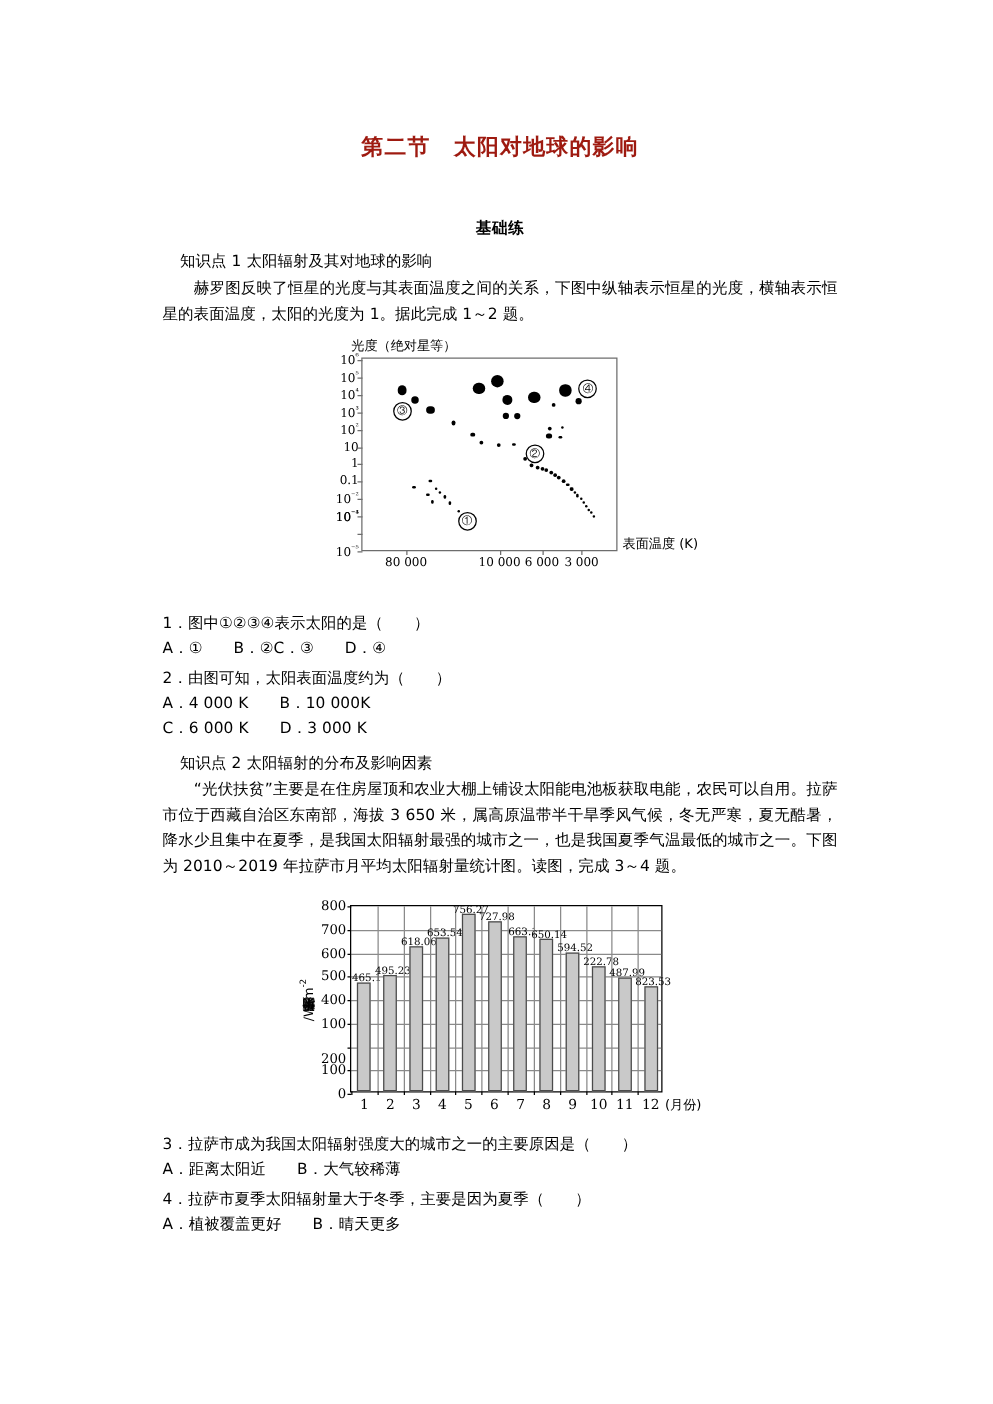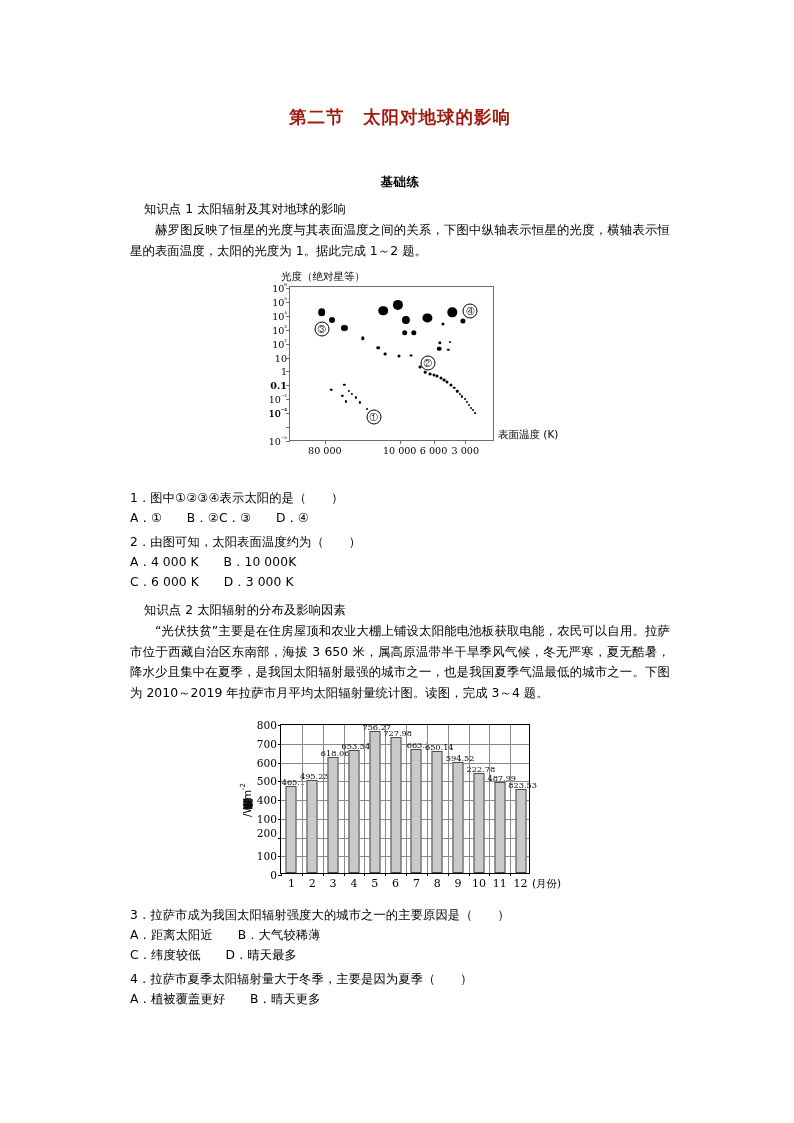"0.1" div.ytick { font-weight: bold -> none }
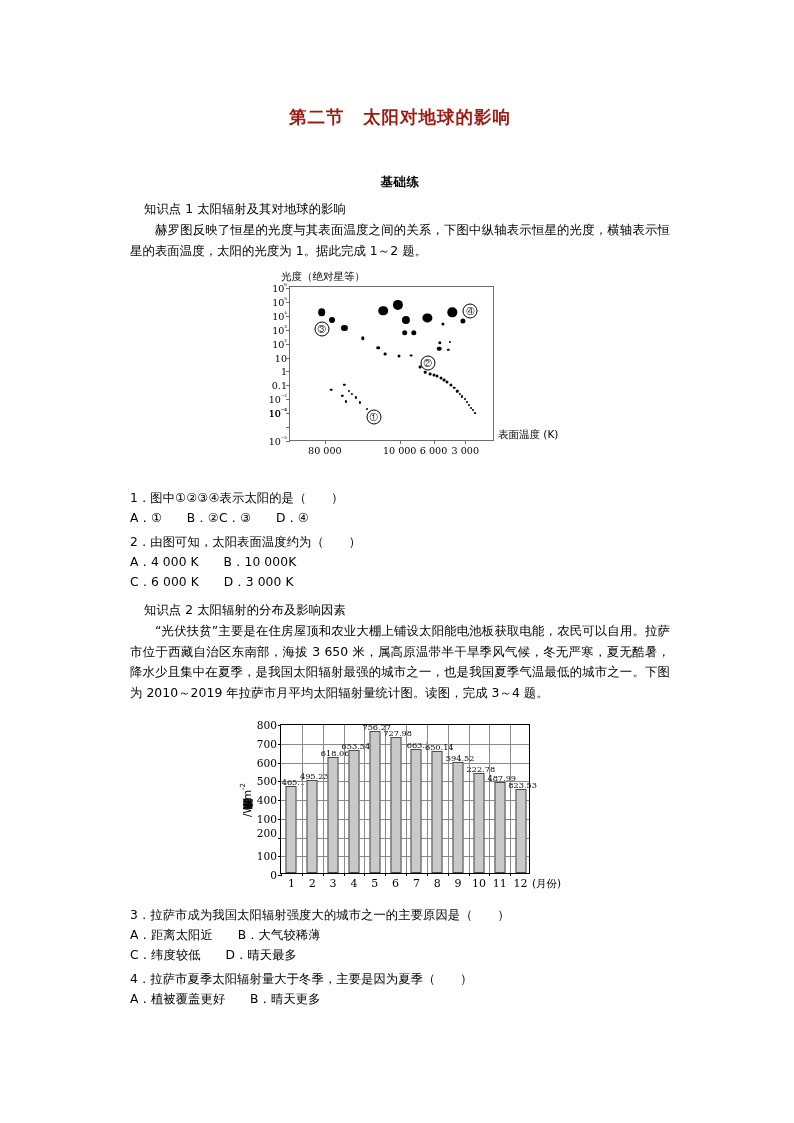"200" div.ylab { top: 108px -> 122px }
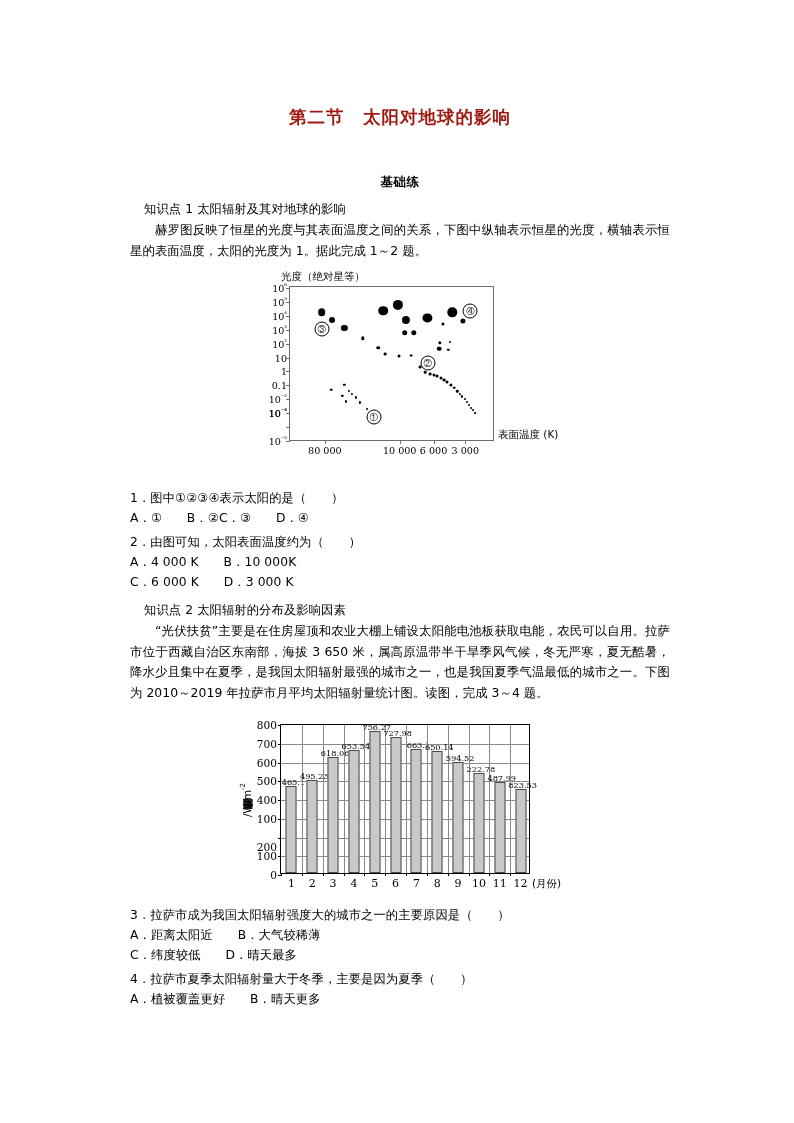"C．纬度较低 D．晴天最多" div.qline { html: <div>C．纬度较低 D．晴天最多</div> -> none }
